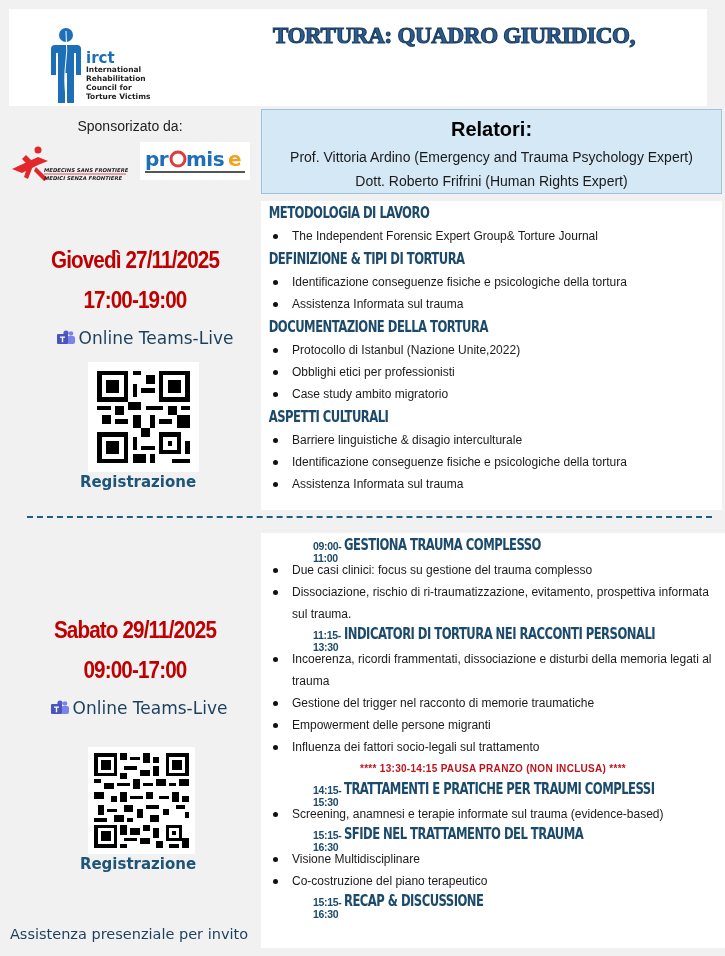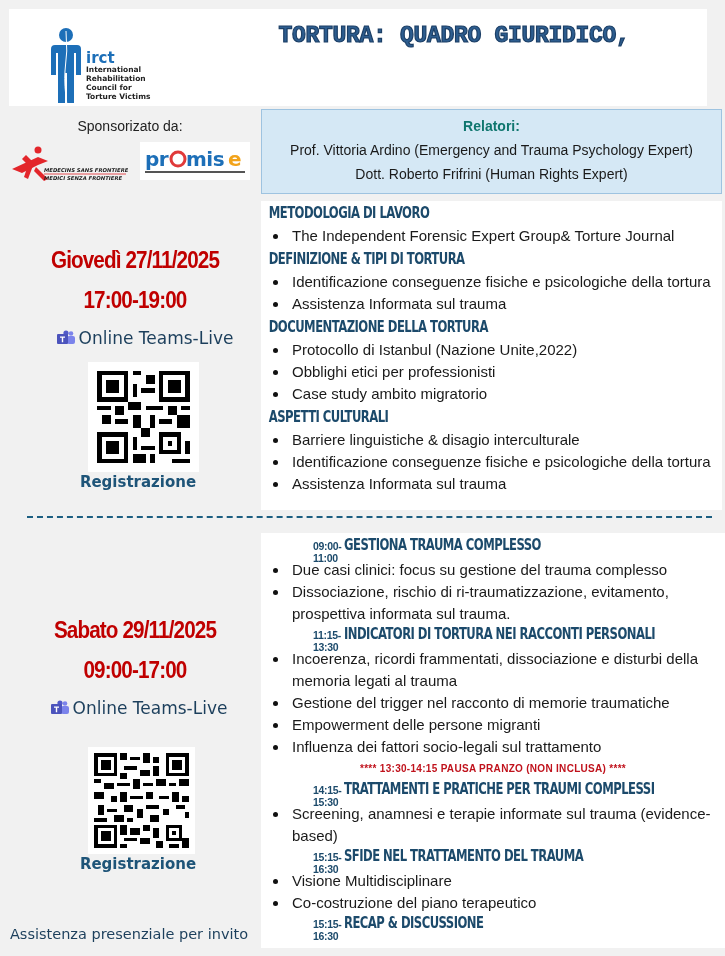"TORTURA: QUADRO GIURIDICO," .title { font-family: Liberation Mono, monospace -> Liberation Serif, serif }
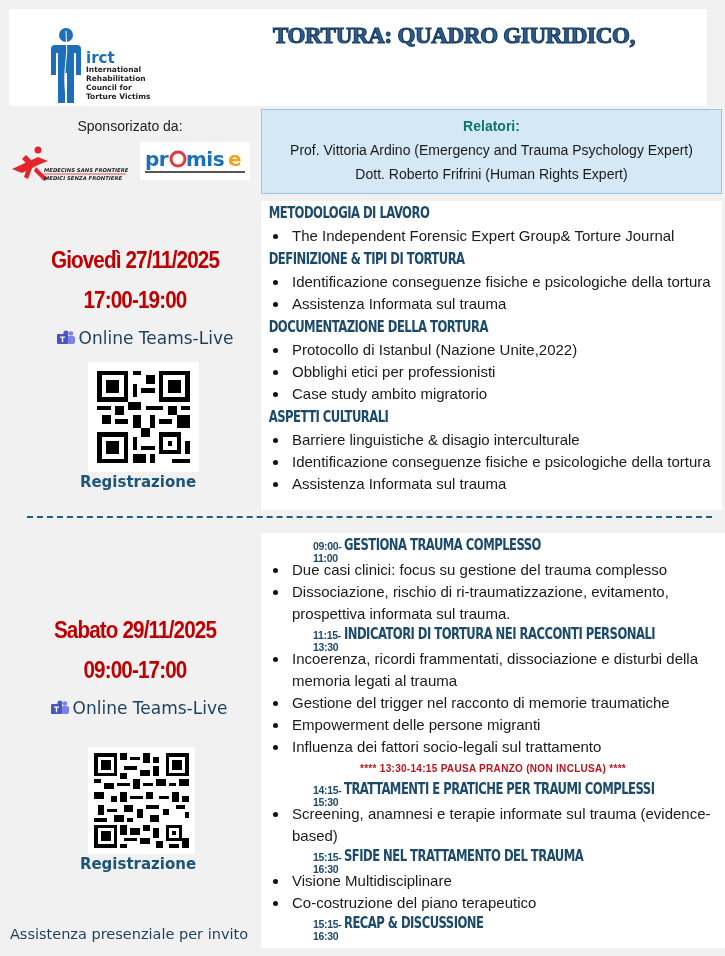"Relatori:" .speakers .label { color: #0f766e -> #000000; font-size: 14px -> 20px }
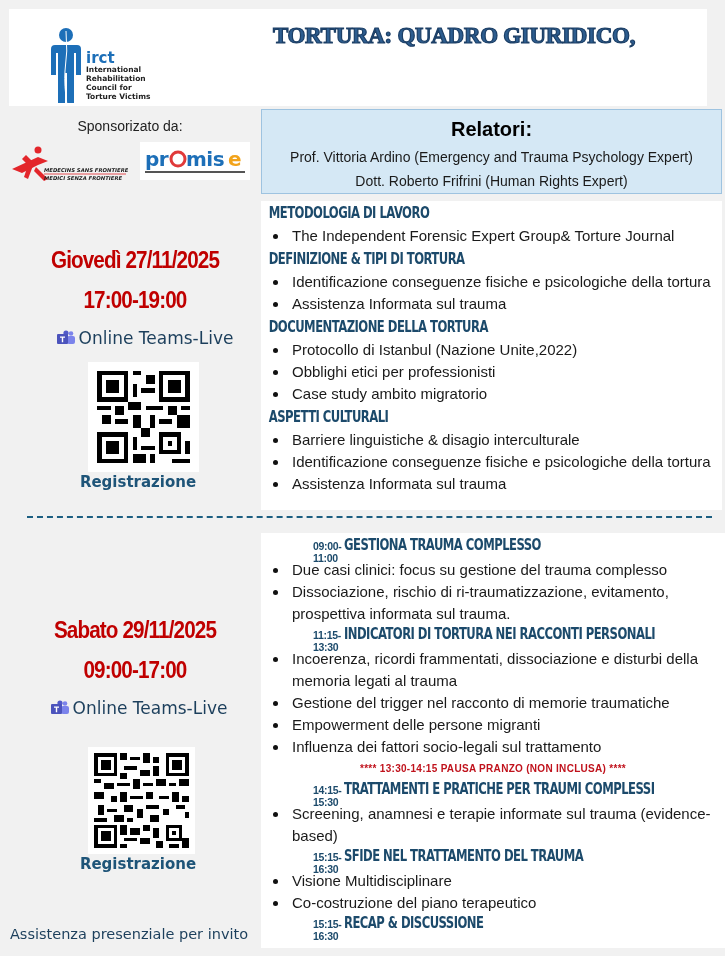"The Independent Forensic Expert Group&" ul.items li { font-size: 15px -> 12px }
